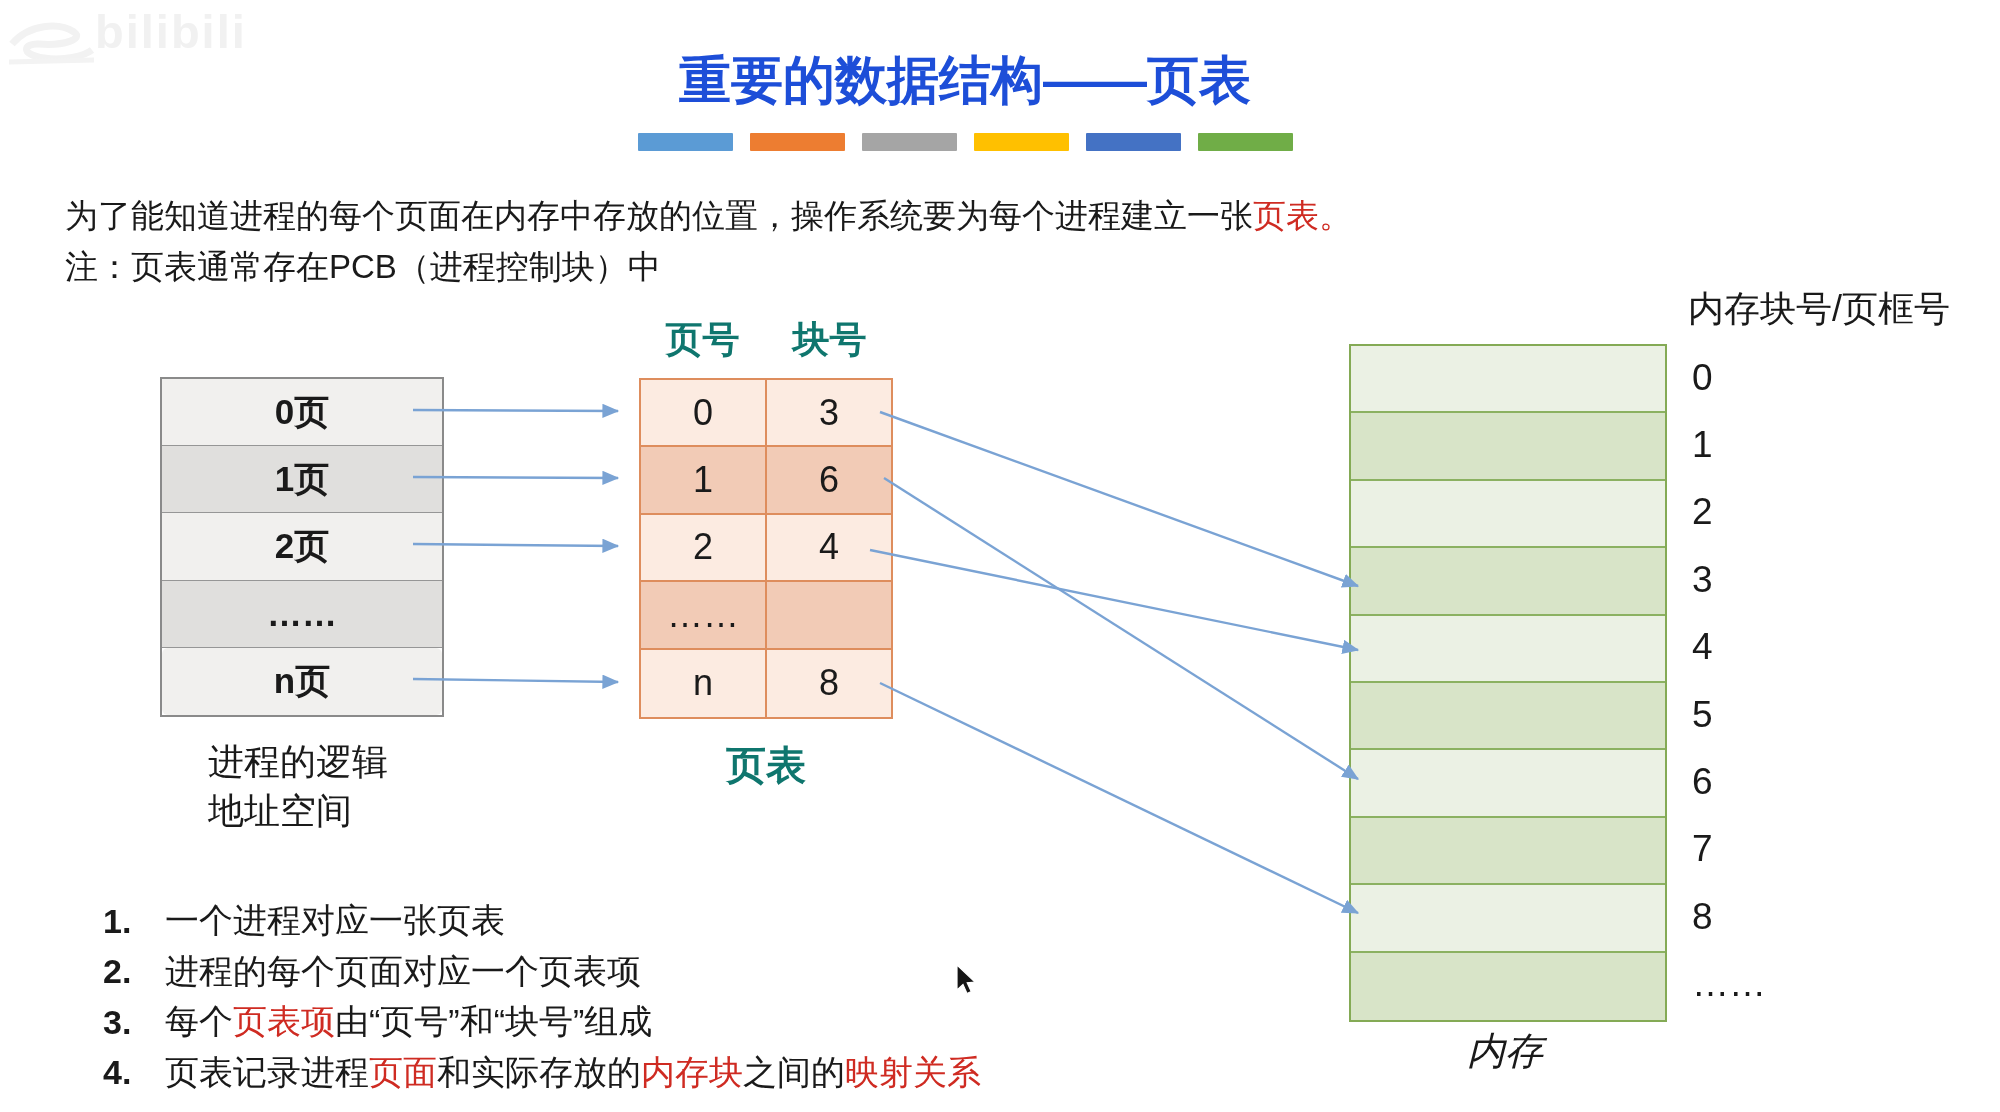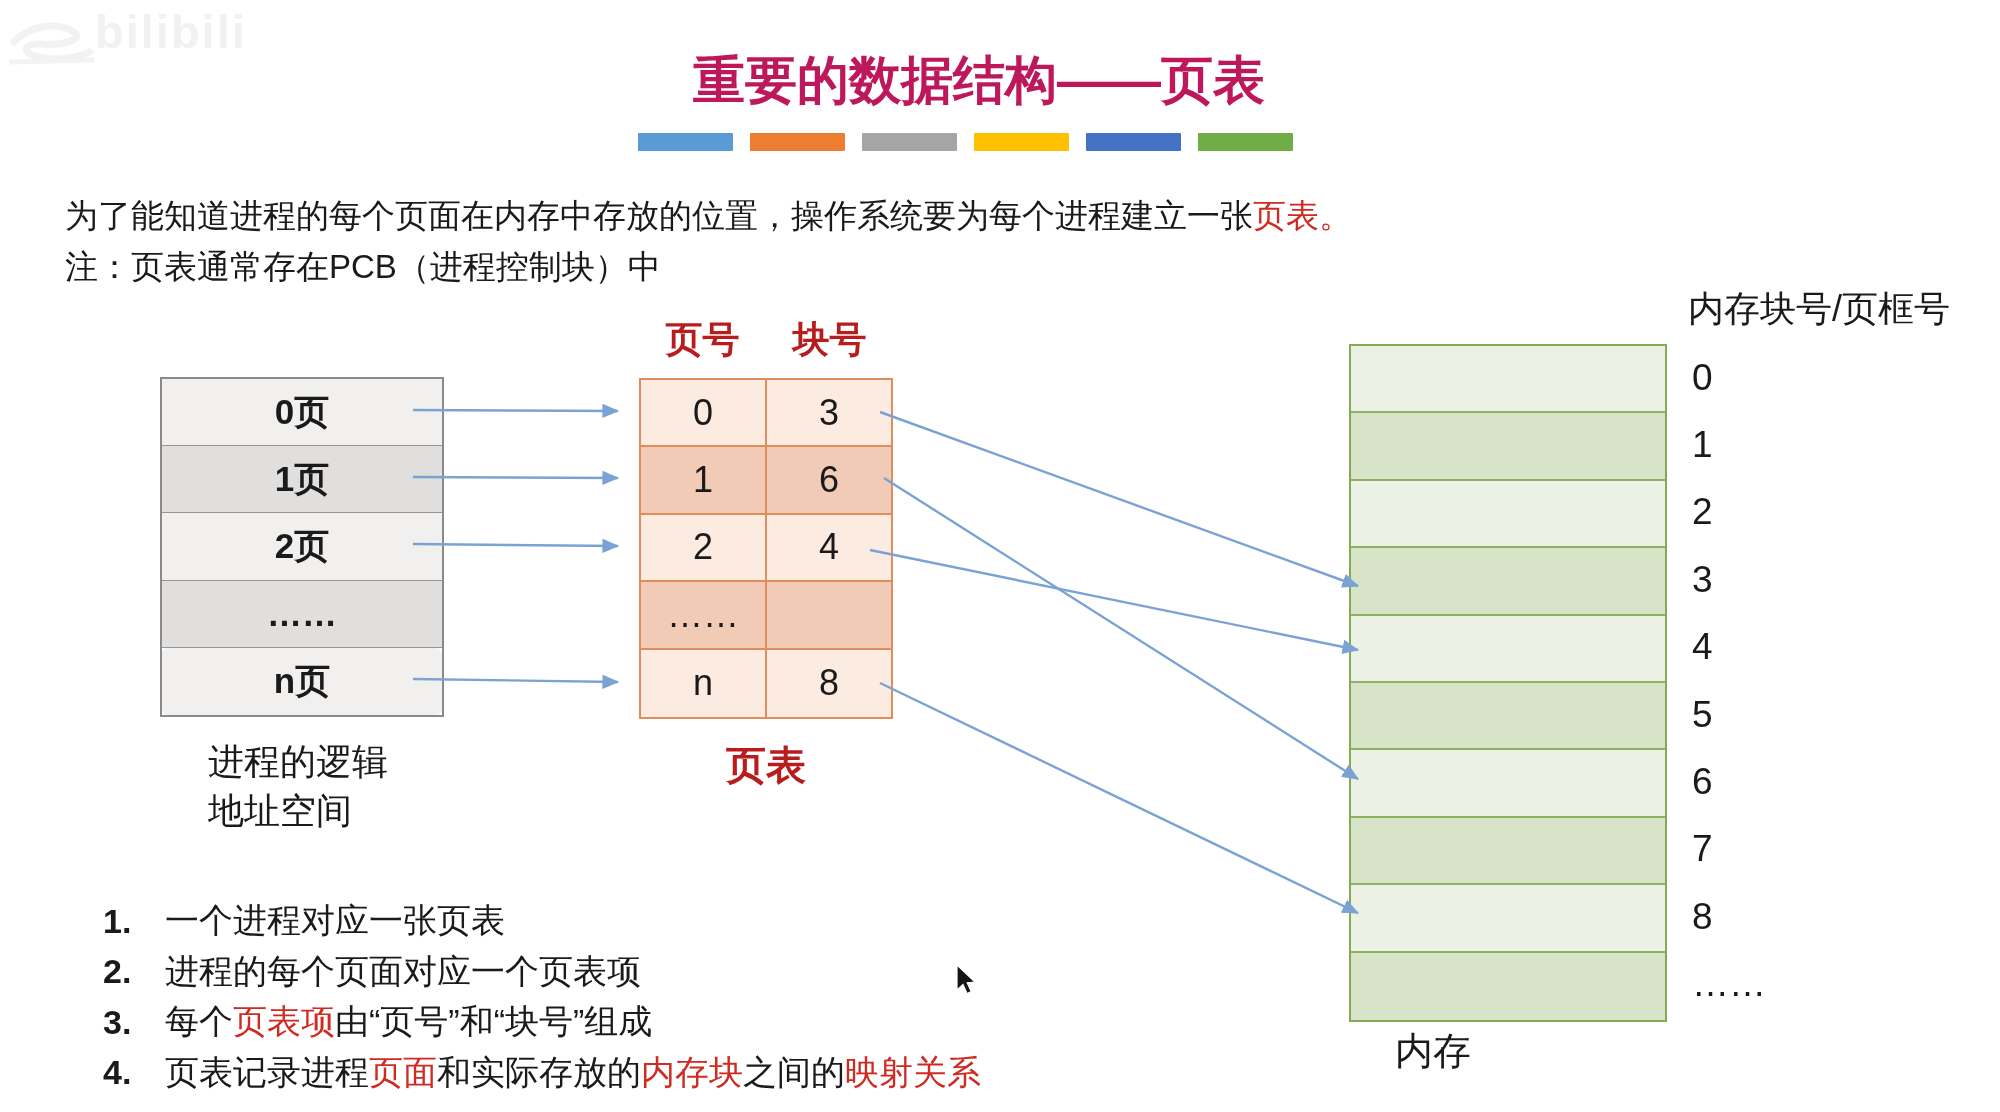"重要的数据结构——页表" .title { color: #be185d -> #1d4ed8; padding-left: 14px -> none }
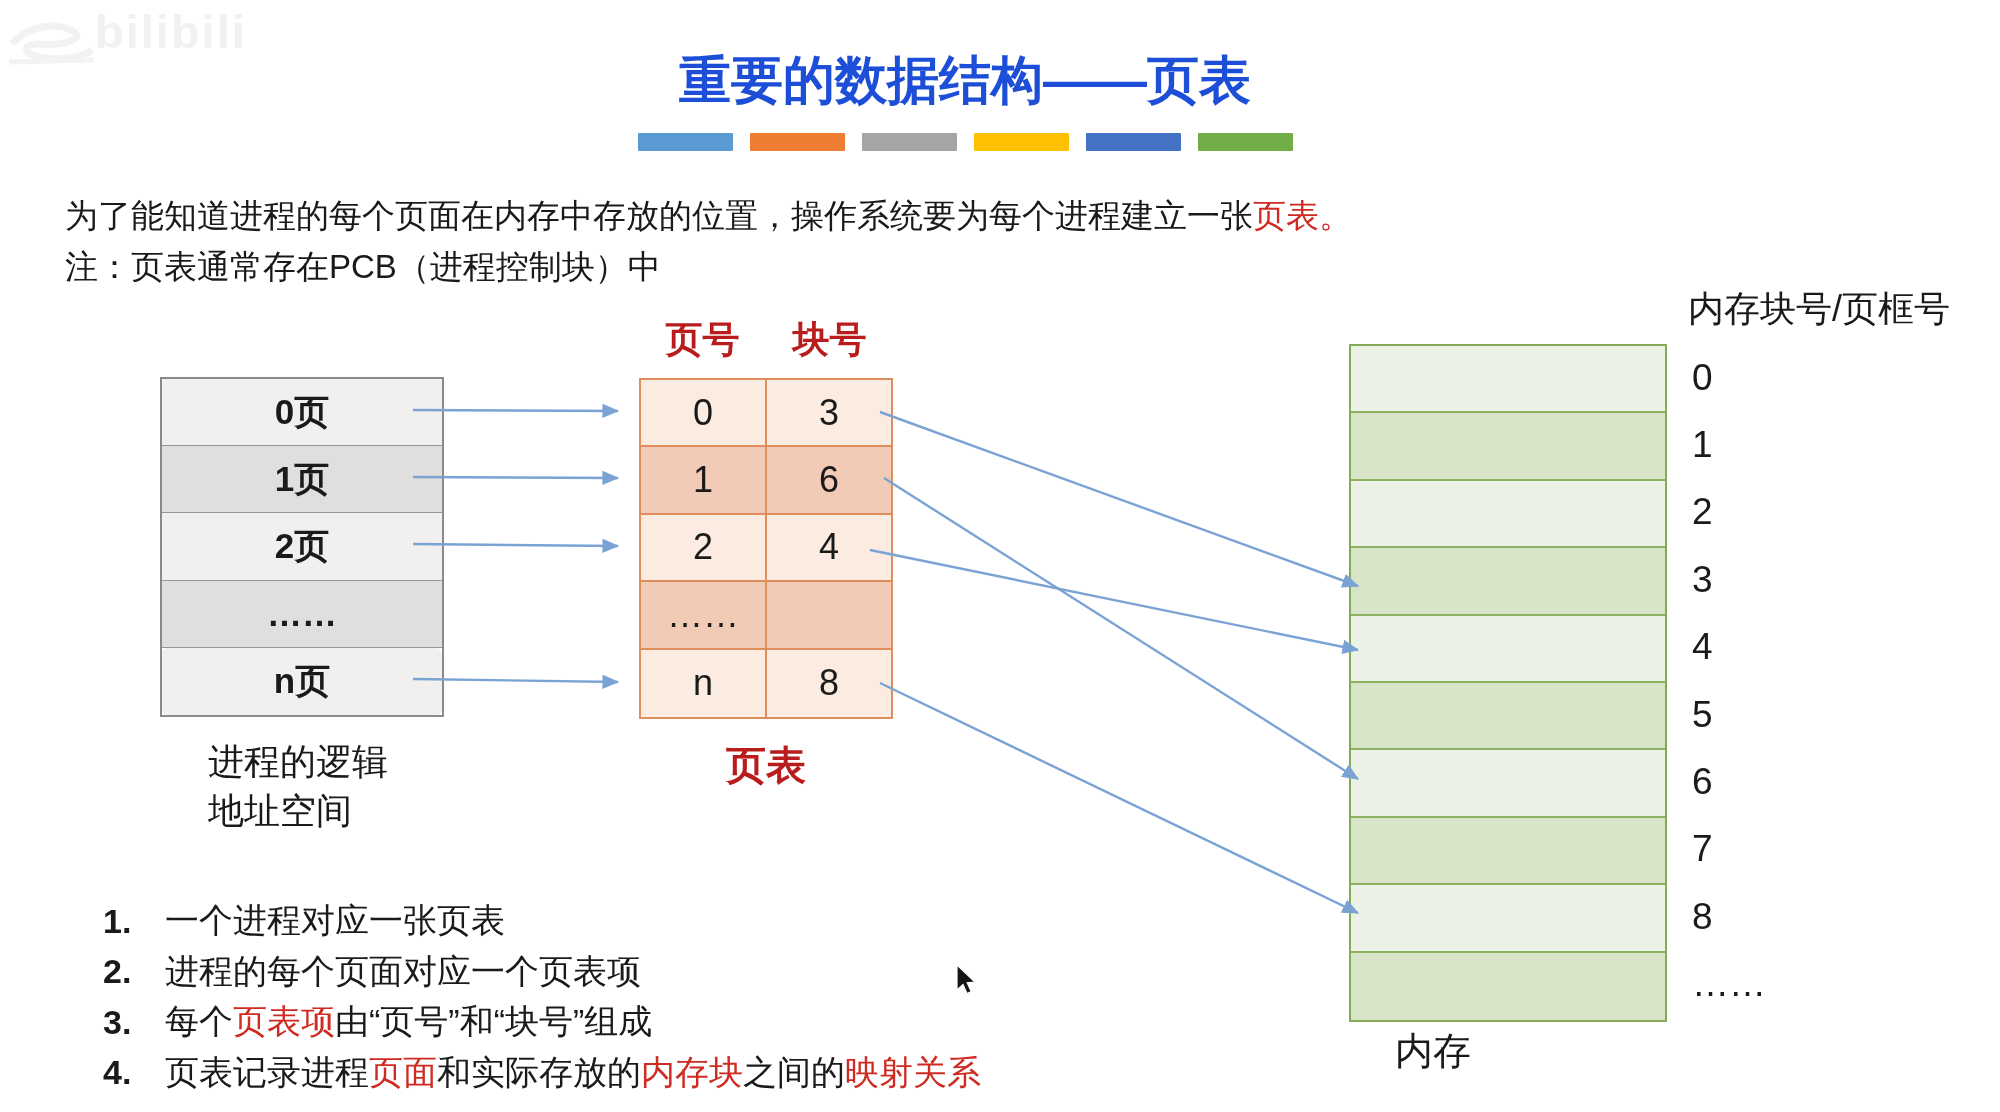"页号" .red-label { color: #b91c1c -> #0f766e }
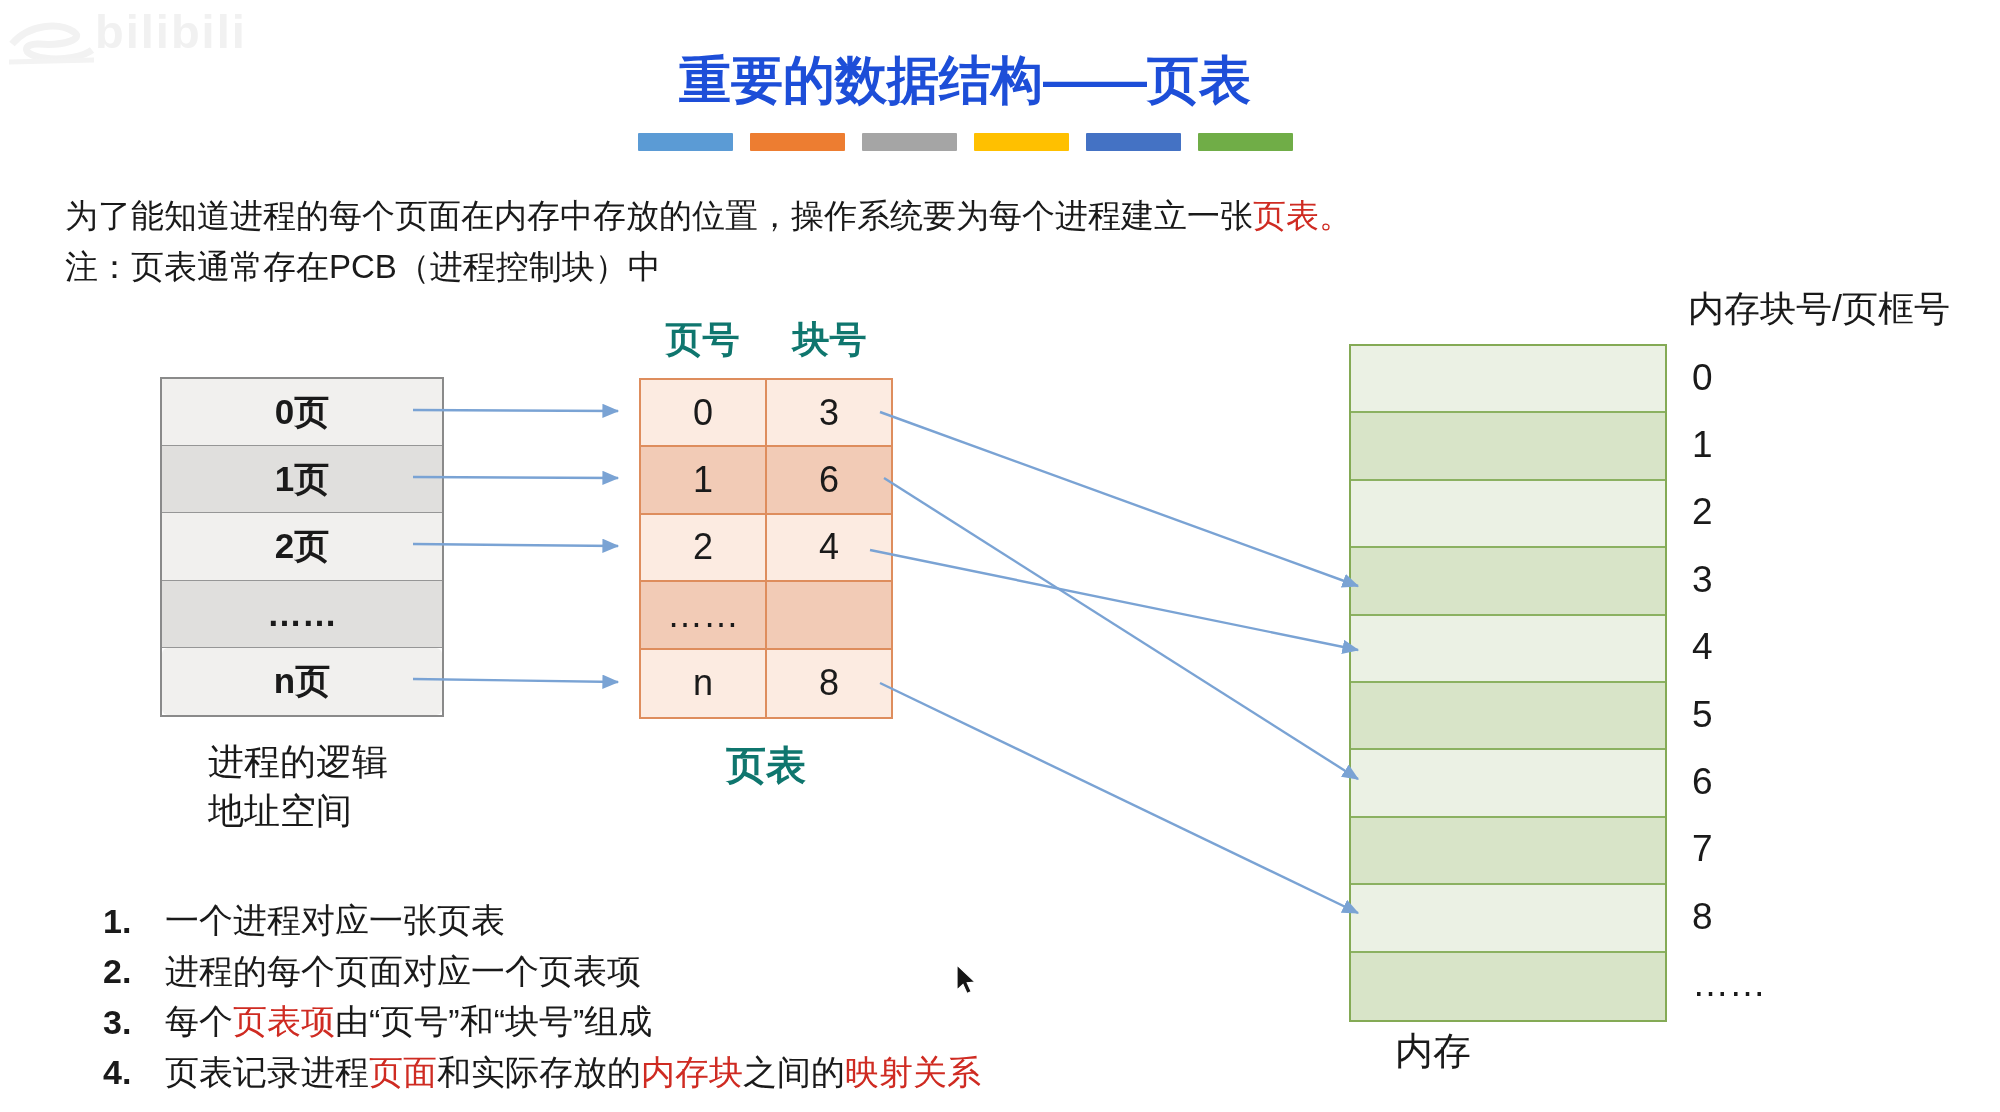"内存" .mcaption { font-style: none -> italic; left: 1274px -> 1346px }
